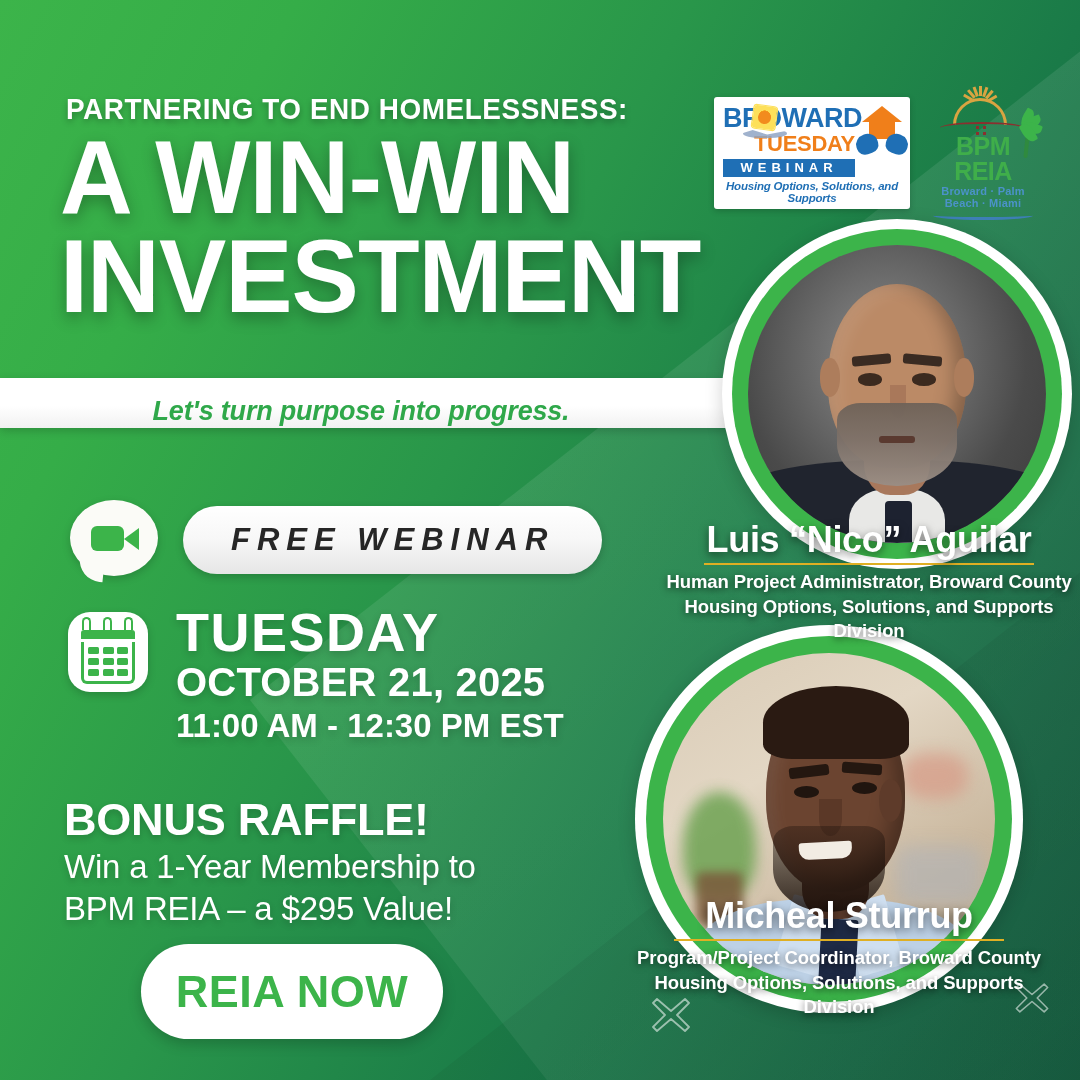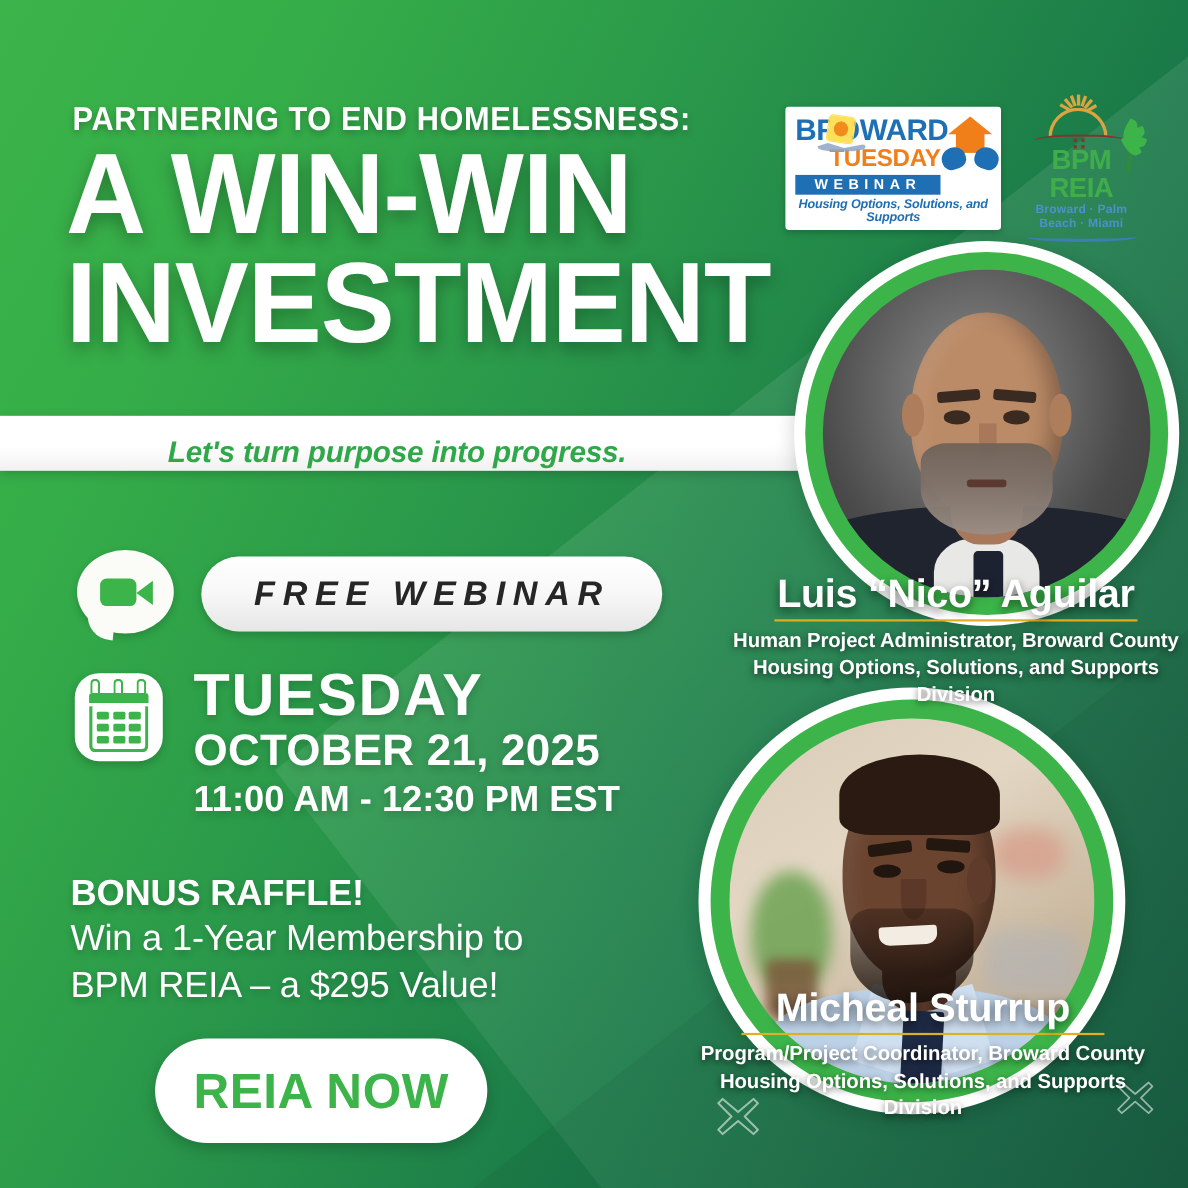"BONUS RAFFLE!" .bonus-title { font-size: 33px -> 45px }
